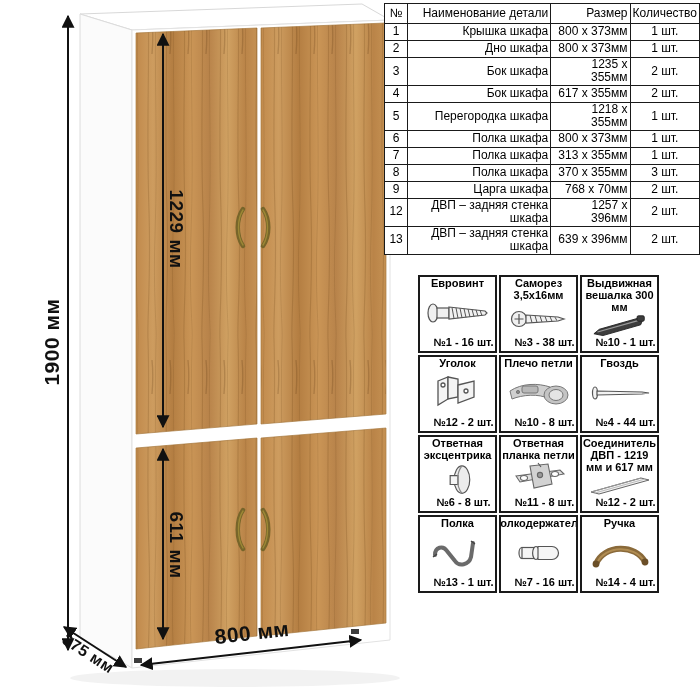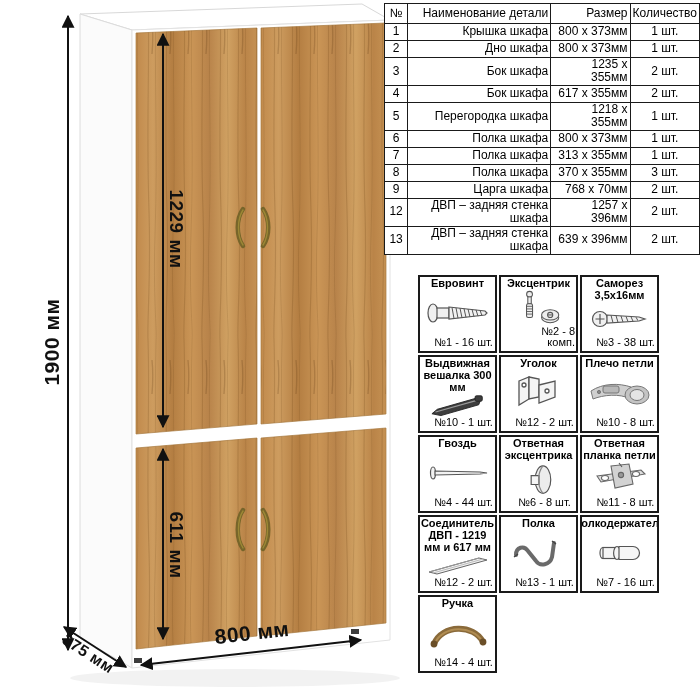"Эксцентрик" div.hw-cell { html: <div> <div>Эксцентрик</div> <div> <svg> <g> <circle></circle> <rect></rect> <rect></rect> <path></path> <ellipse></ellipse> <ellipse></ellipse> <circle></circle> <path></path> </g> </svg> </div> <div>№2 - 8 комп.</div> </div> -> none }
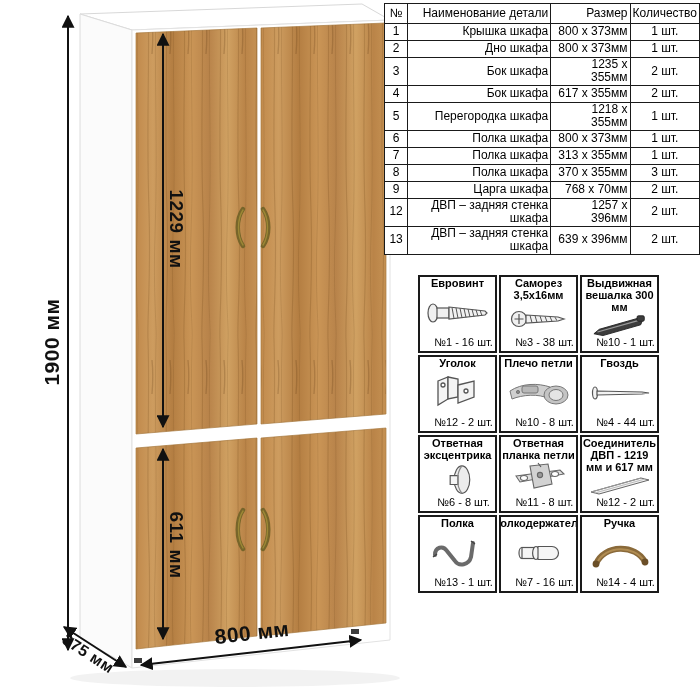"№1 - 16 шт." .hw-count { font-weight: normal -> bold }
